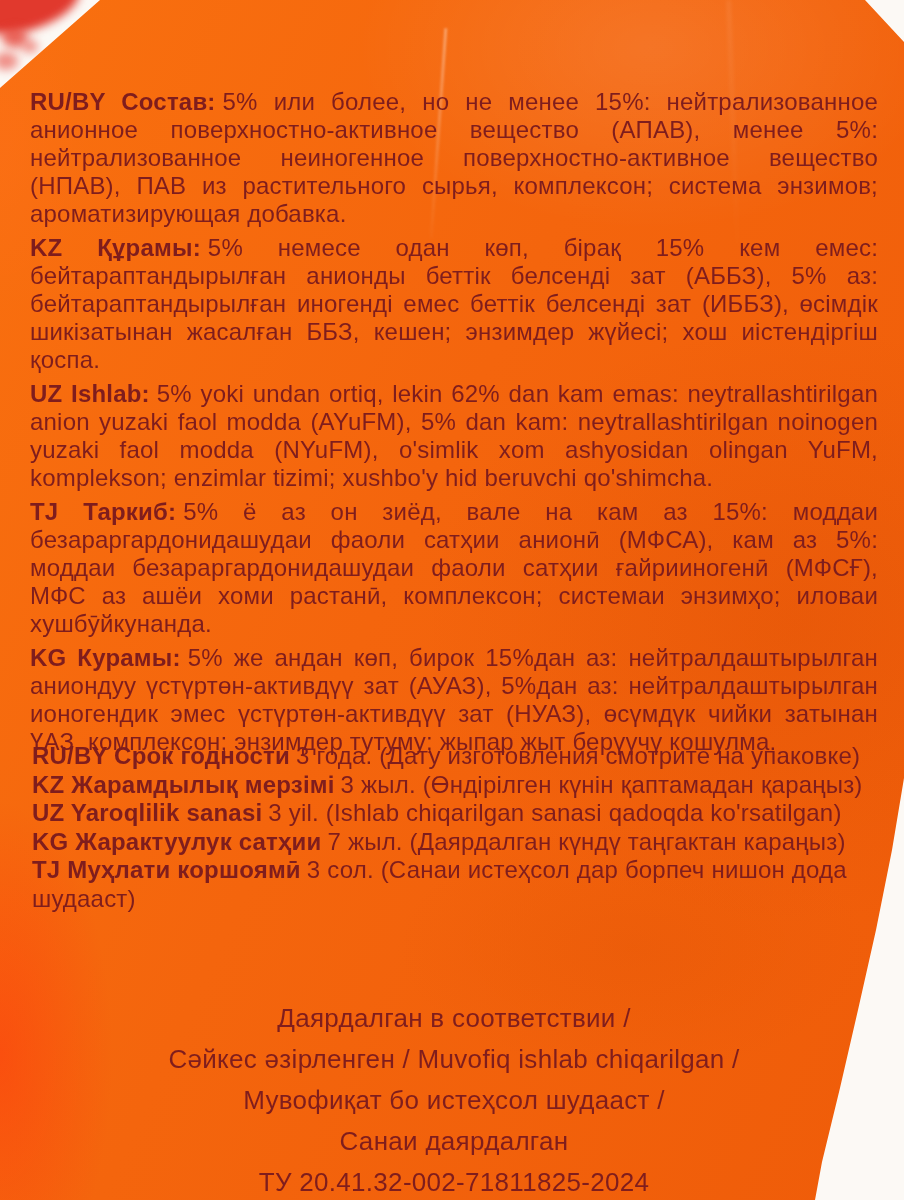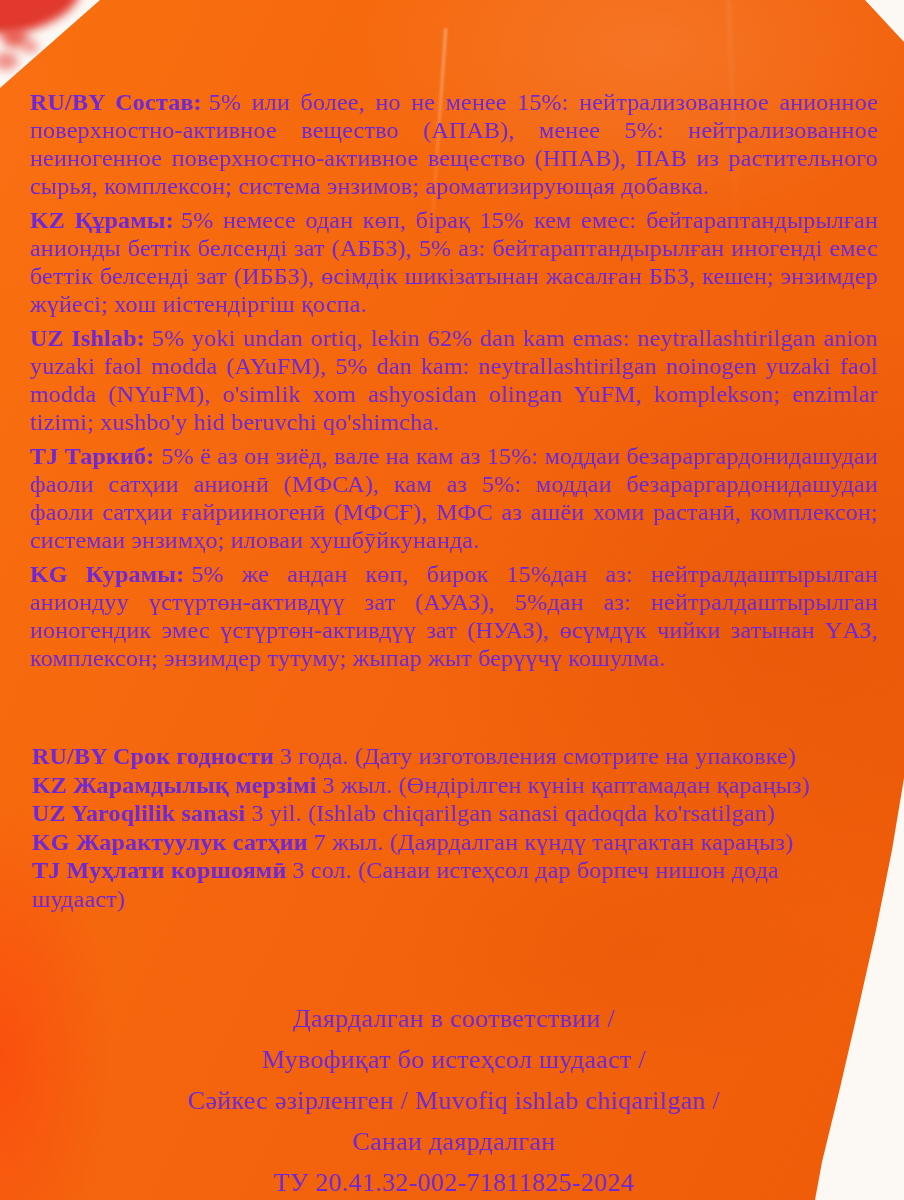"RU/BY Состав: 5% или более," .textblock { color: #6d28d9 -> #7f1d1d; font-family: Liberation Serif, serif -> none }
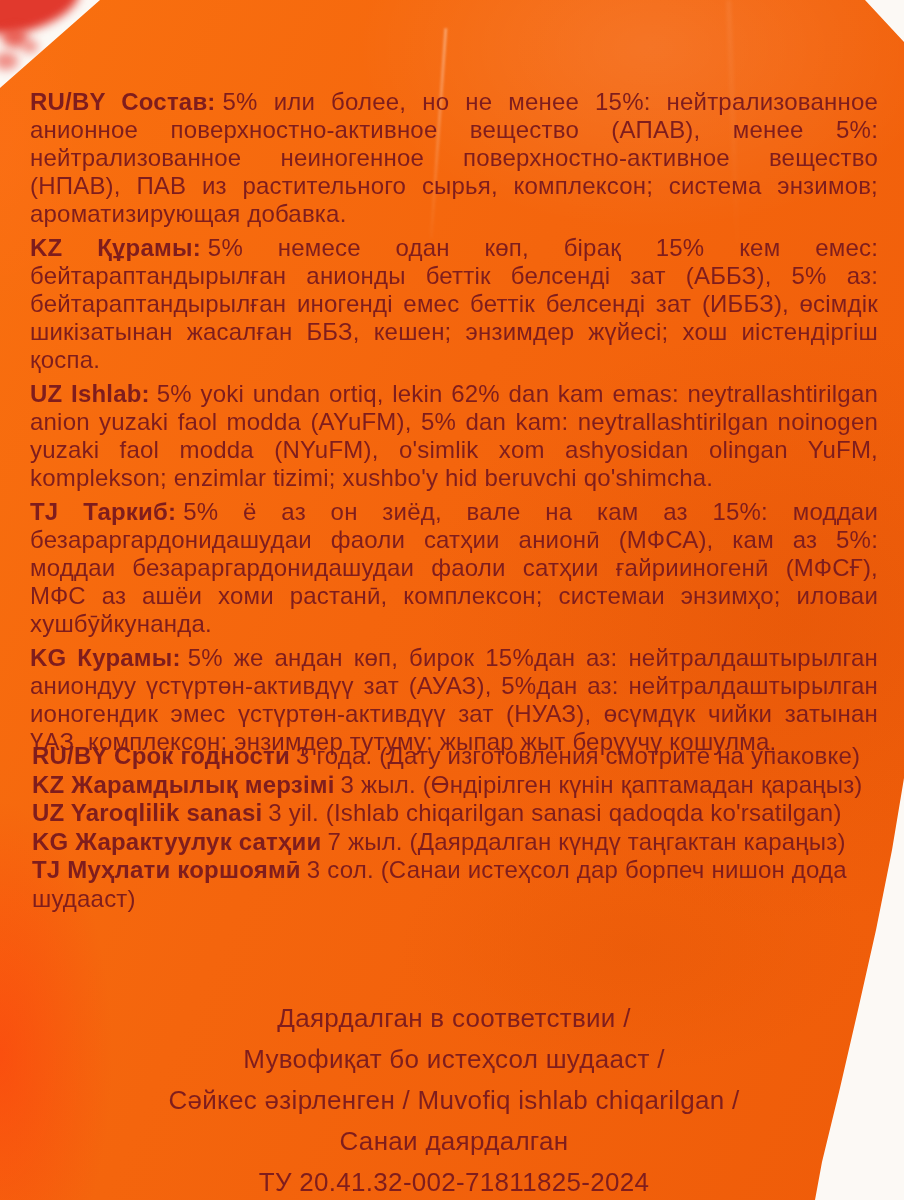"Мувофиқат бо истеҳсол шудааст /" div.line { order: before "Сәйкес әзірленген / Muvofiq ishlab" -> after "Сәйкес әзірленген / Muvofiq ishlab" }
